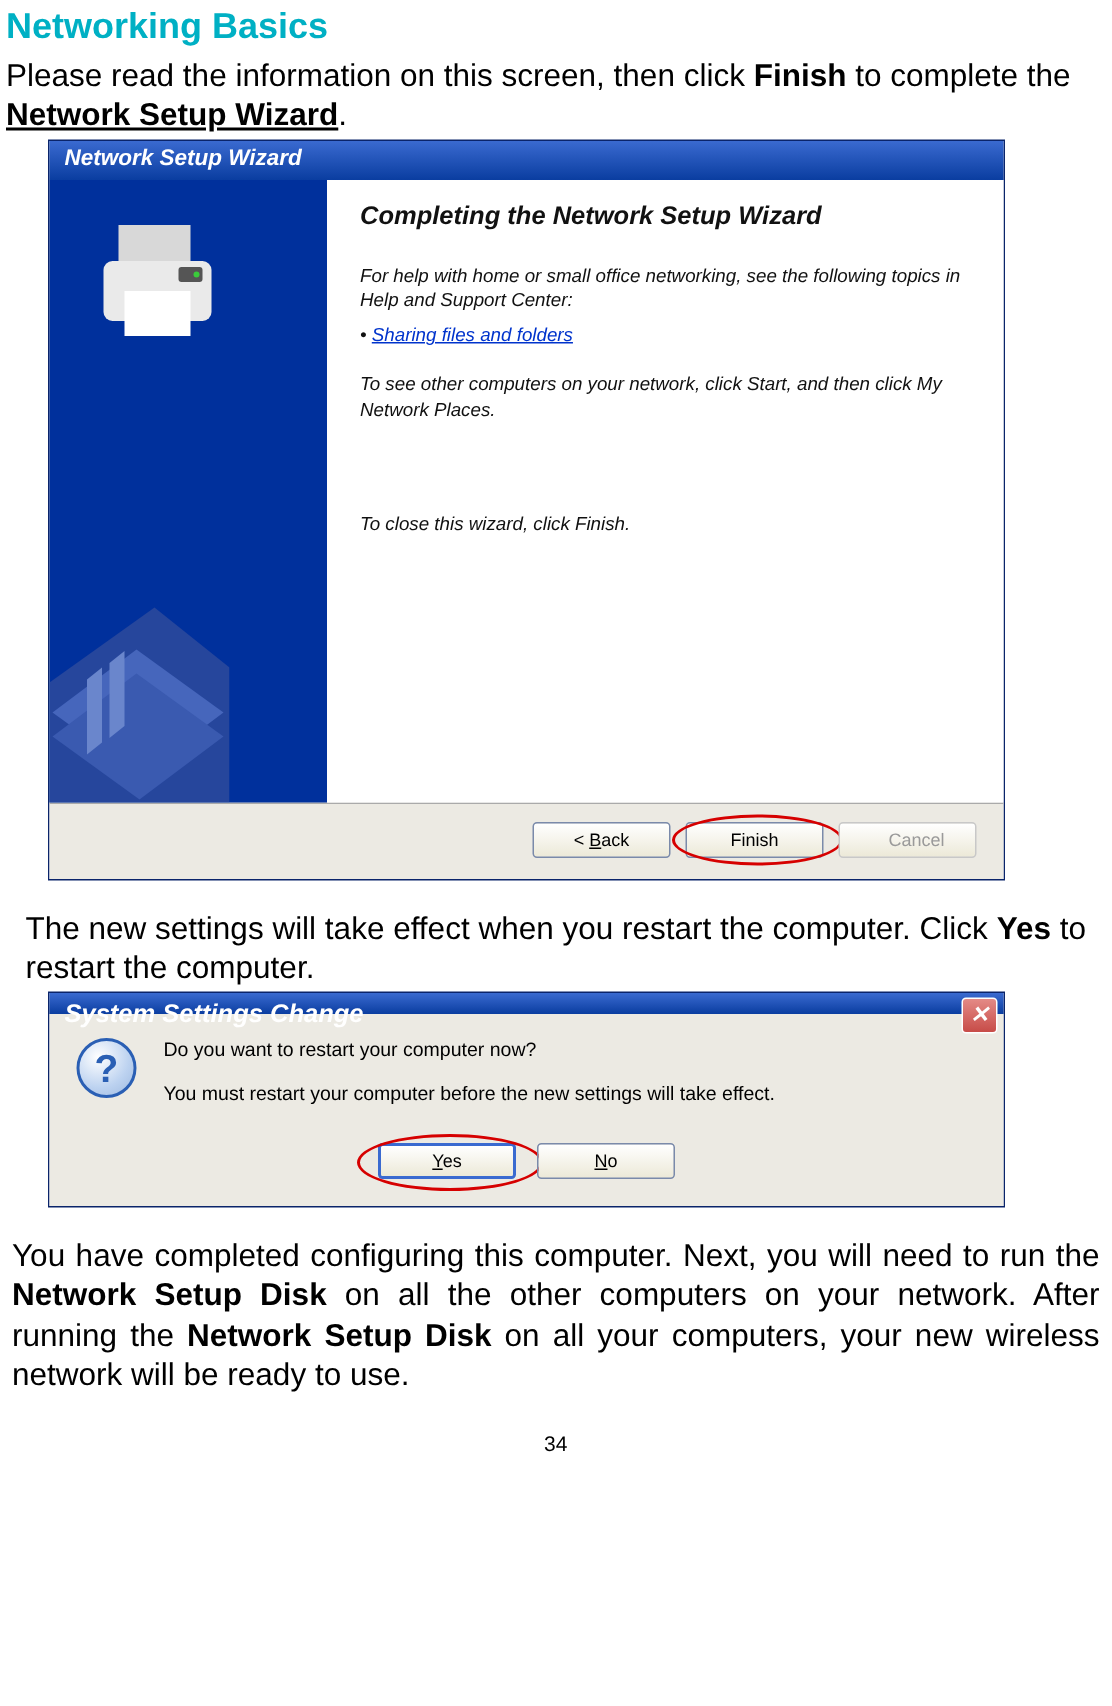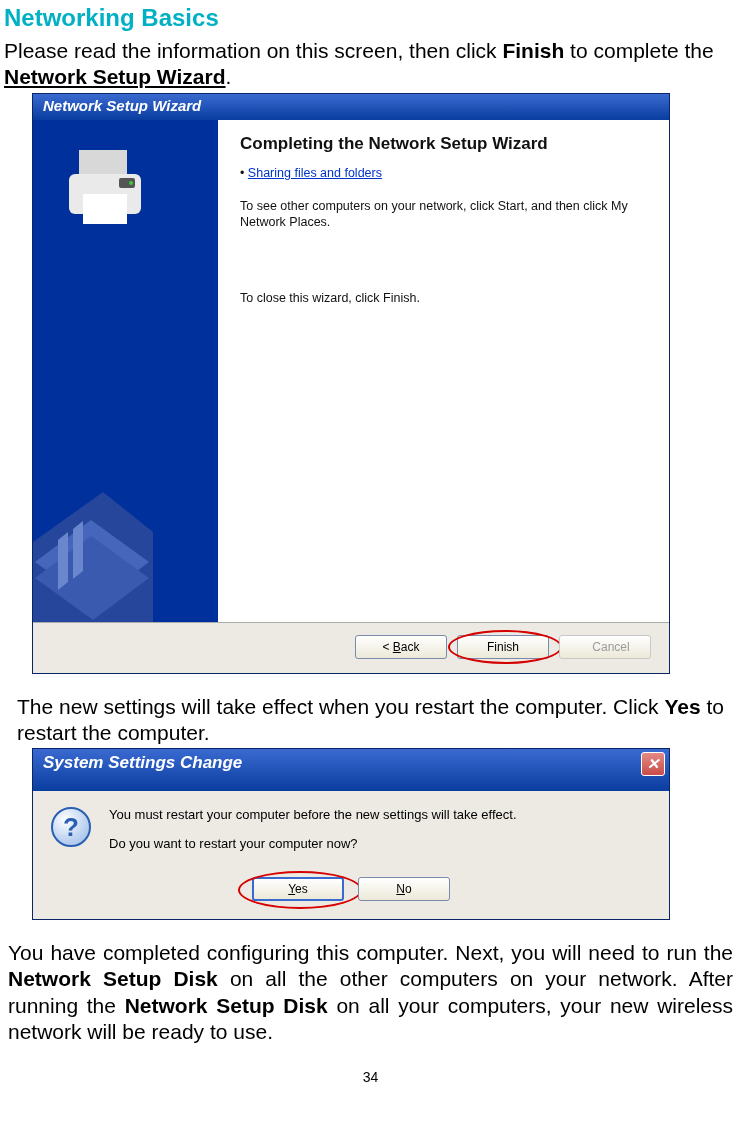"Completing the Network Setup Wizard" .body1 { font-style: none -> italic; height: 502px -> 415px }
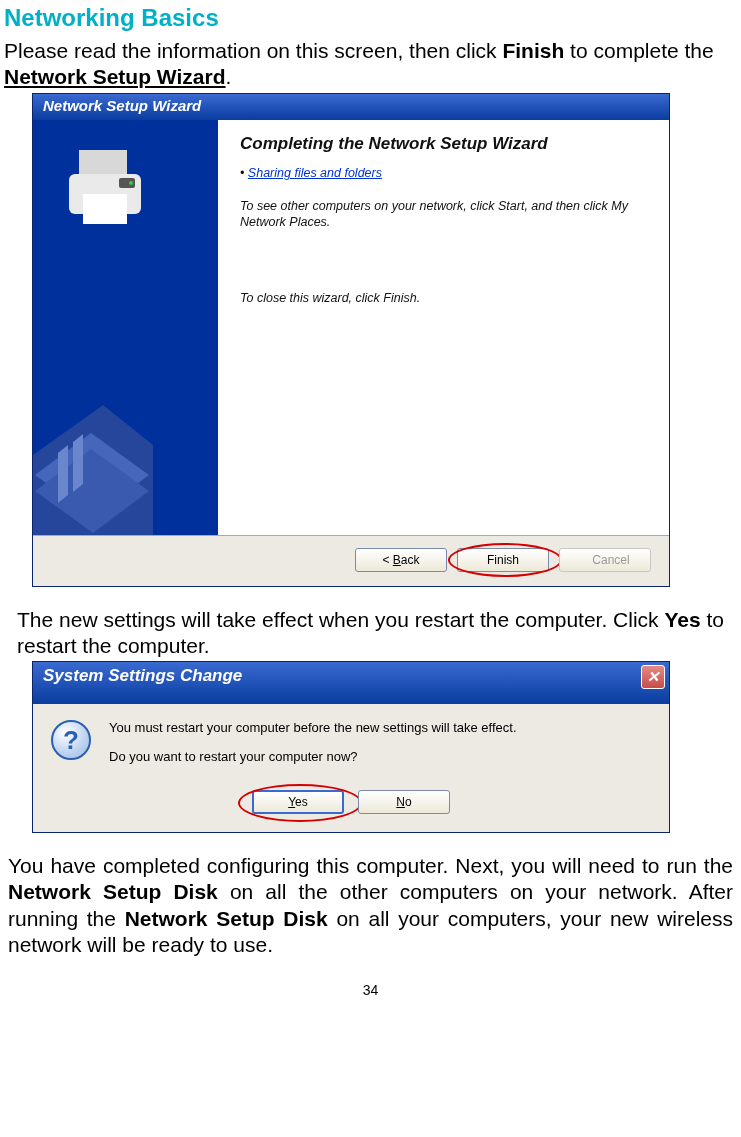"For help with home or" p { html: none -> <p>For help with home or small office networking, see the following topics in Help and Support Center:</p> }
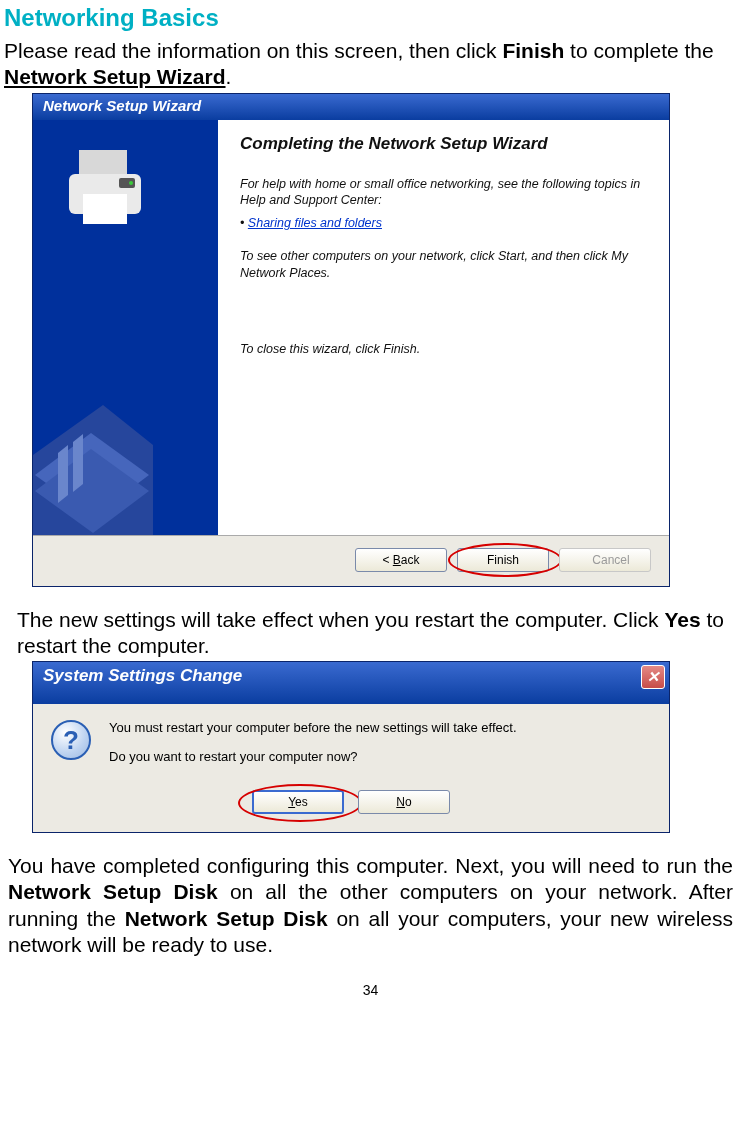"System Settings Change" .titlebar2 { height: 42px -> 14px }
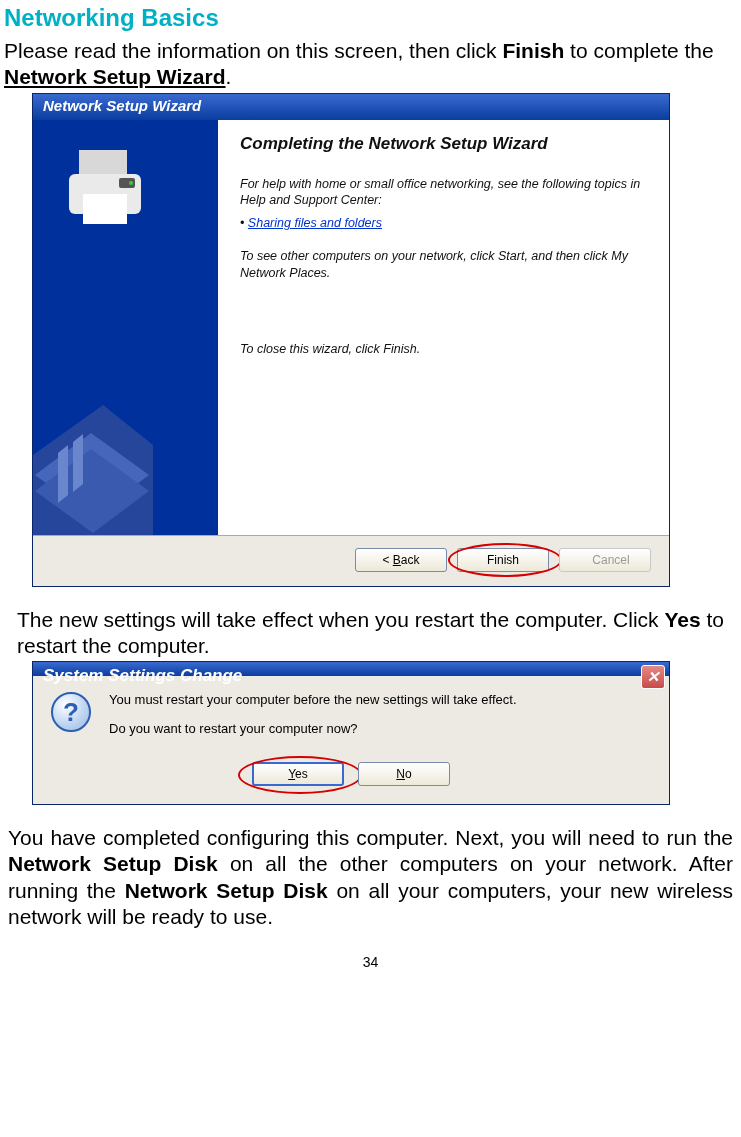"You must restart your computer" p { order: before "Do you want to restart" -> after "Do you want to restart" }
